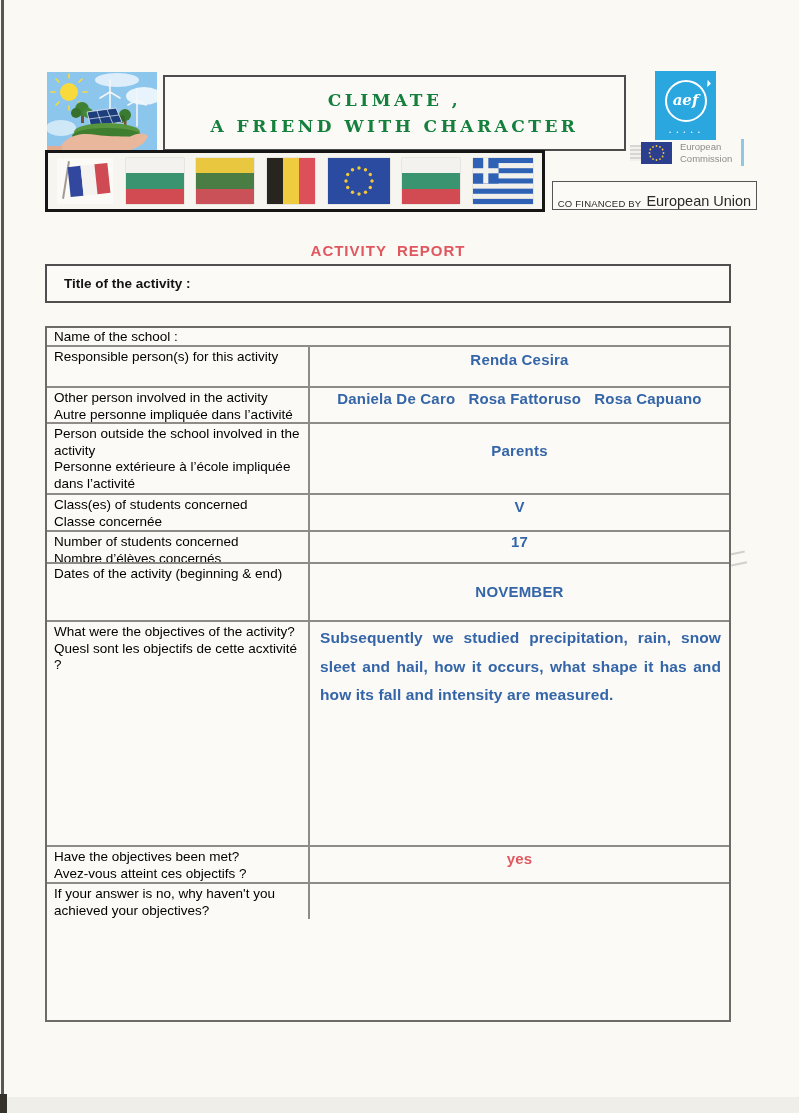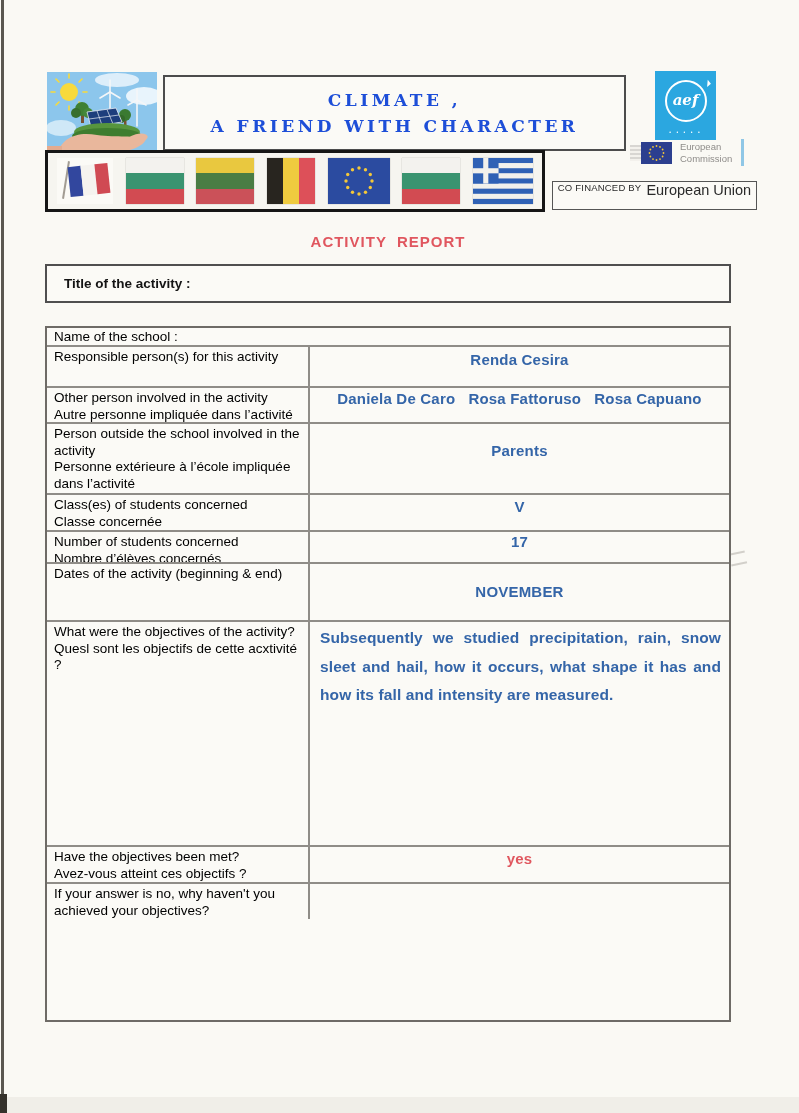"CLIMATE ," .title-line { color: #1d4ed8 -> #15803d }
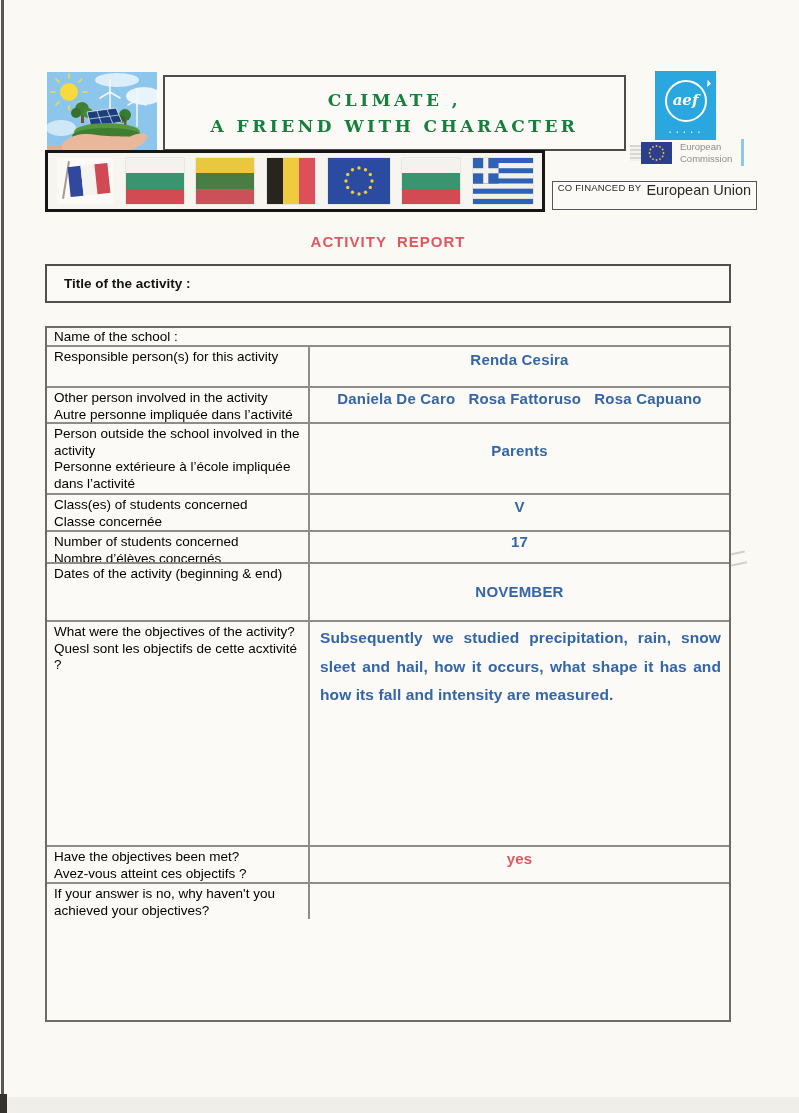"CO FINANCED BY" .cofin-box { align-items: flex-start -> flex-end }
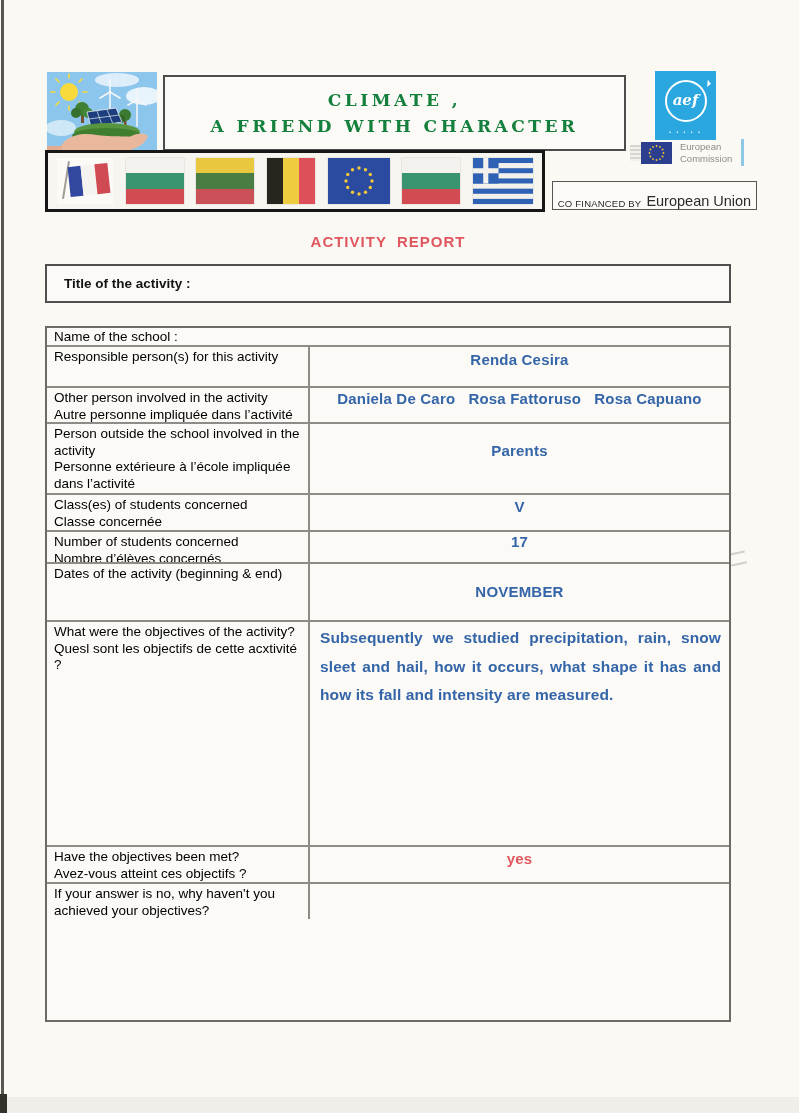"ACTIVITY REPORT" .report-heading { top: 233px -> 242px }
